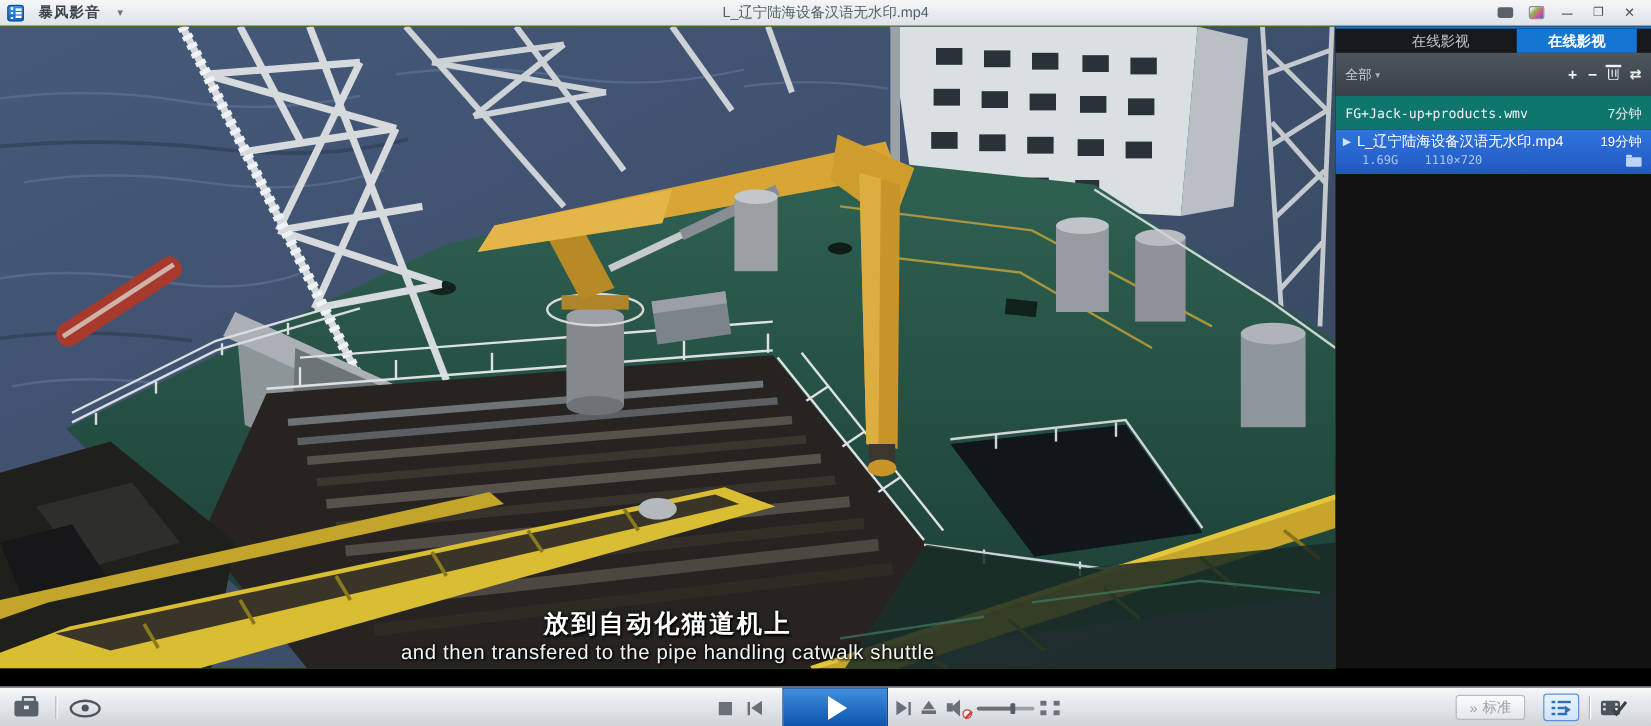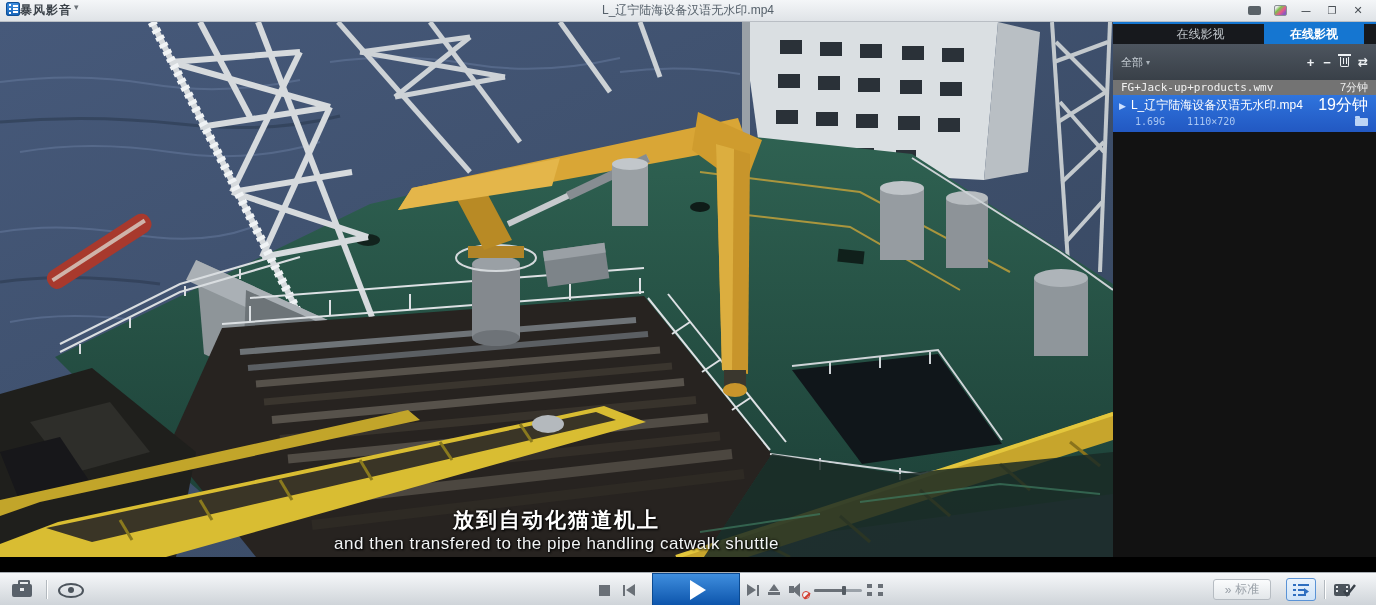"暴风影音" .logo-wrap { align-items: none -> center; gap: 0 -> 12px }
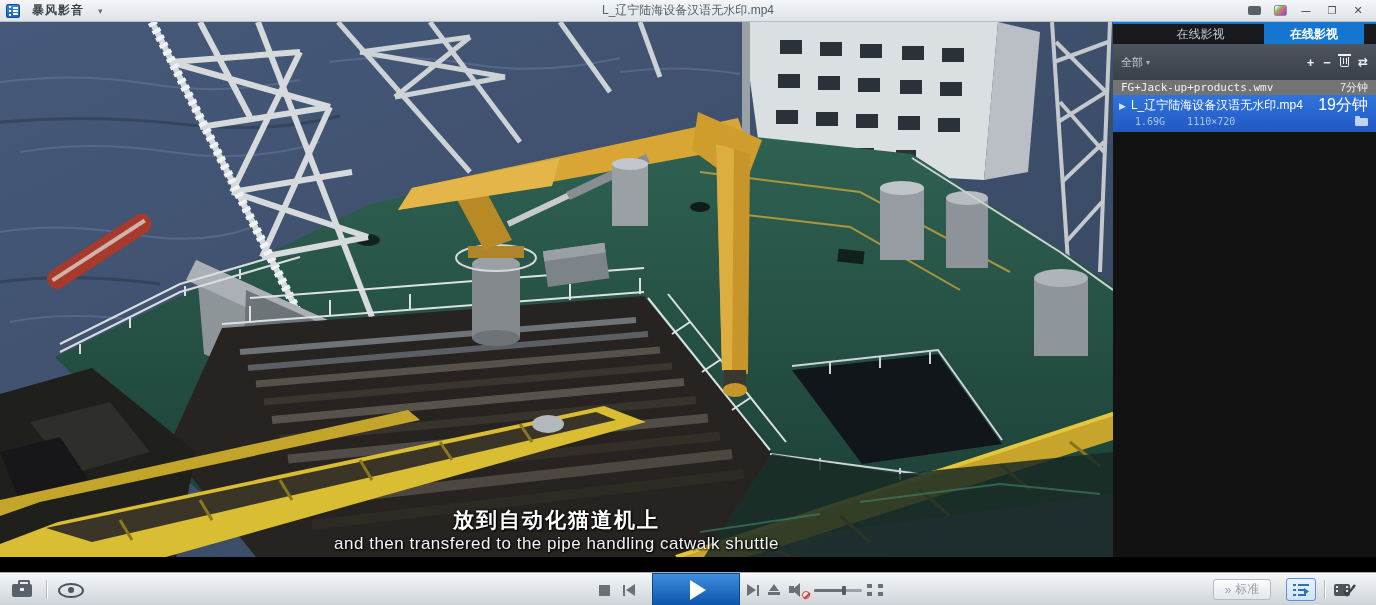"FG+Jack-up+products.wmv" .pl-item1 { background: #737373 -> #0f766e; height: 15px -> 28px }
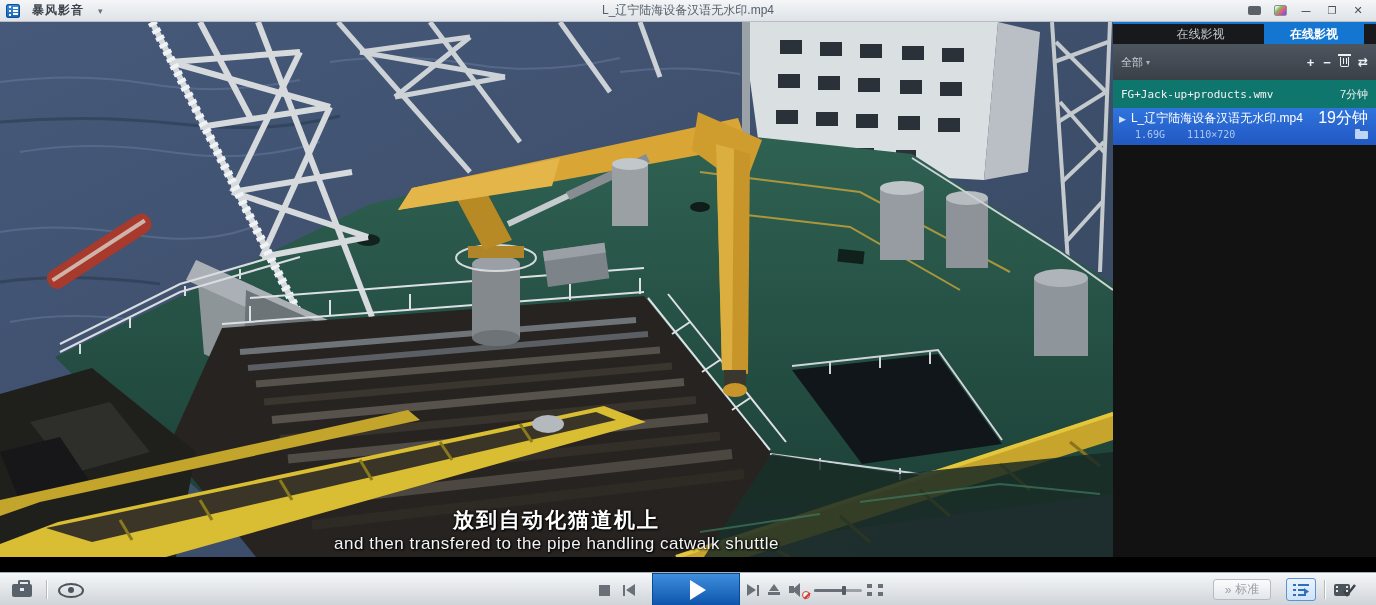"19分钟" .pl2-row1 .dur { font-size: 16px -> 11px }
